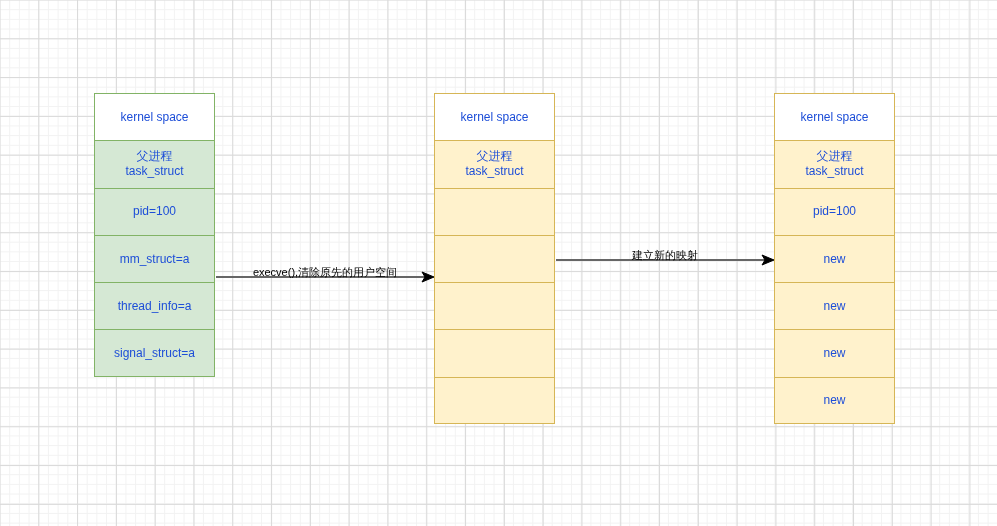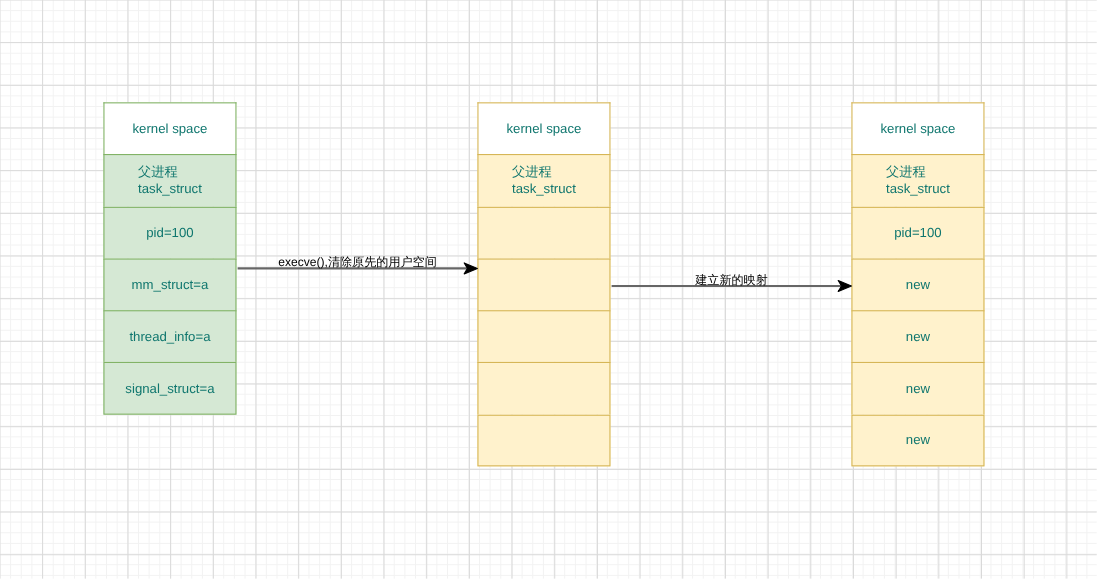"kernel space" .cell { color: #0f766e -> #1d4ed8; text-align: left -> center }
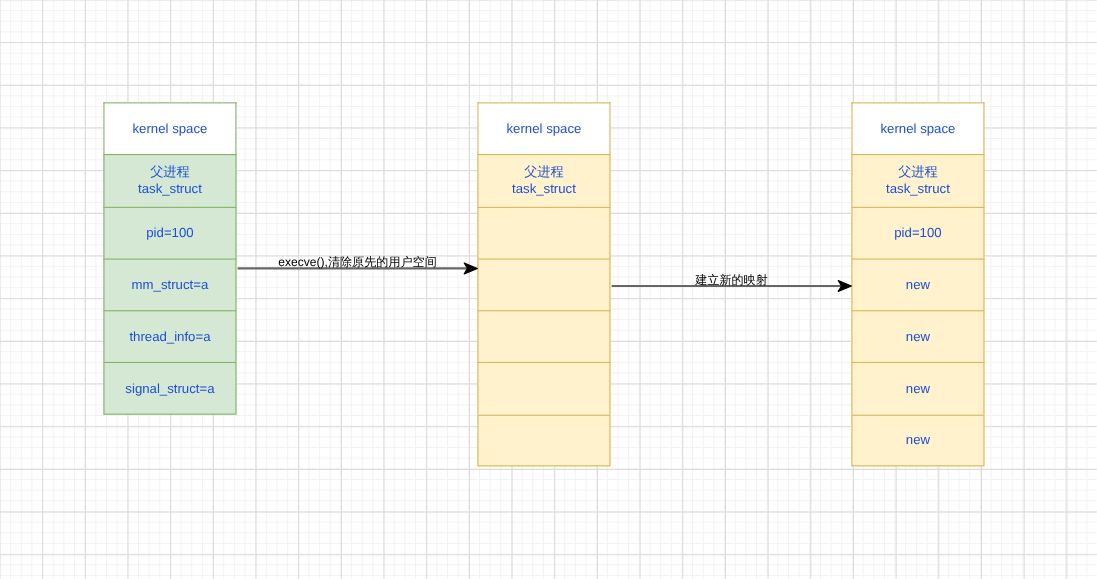"execve(),清除原先的用户空间" div.connector { top: 231px -> 264px }
